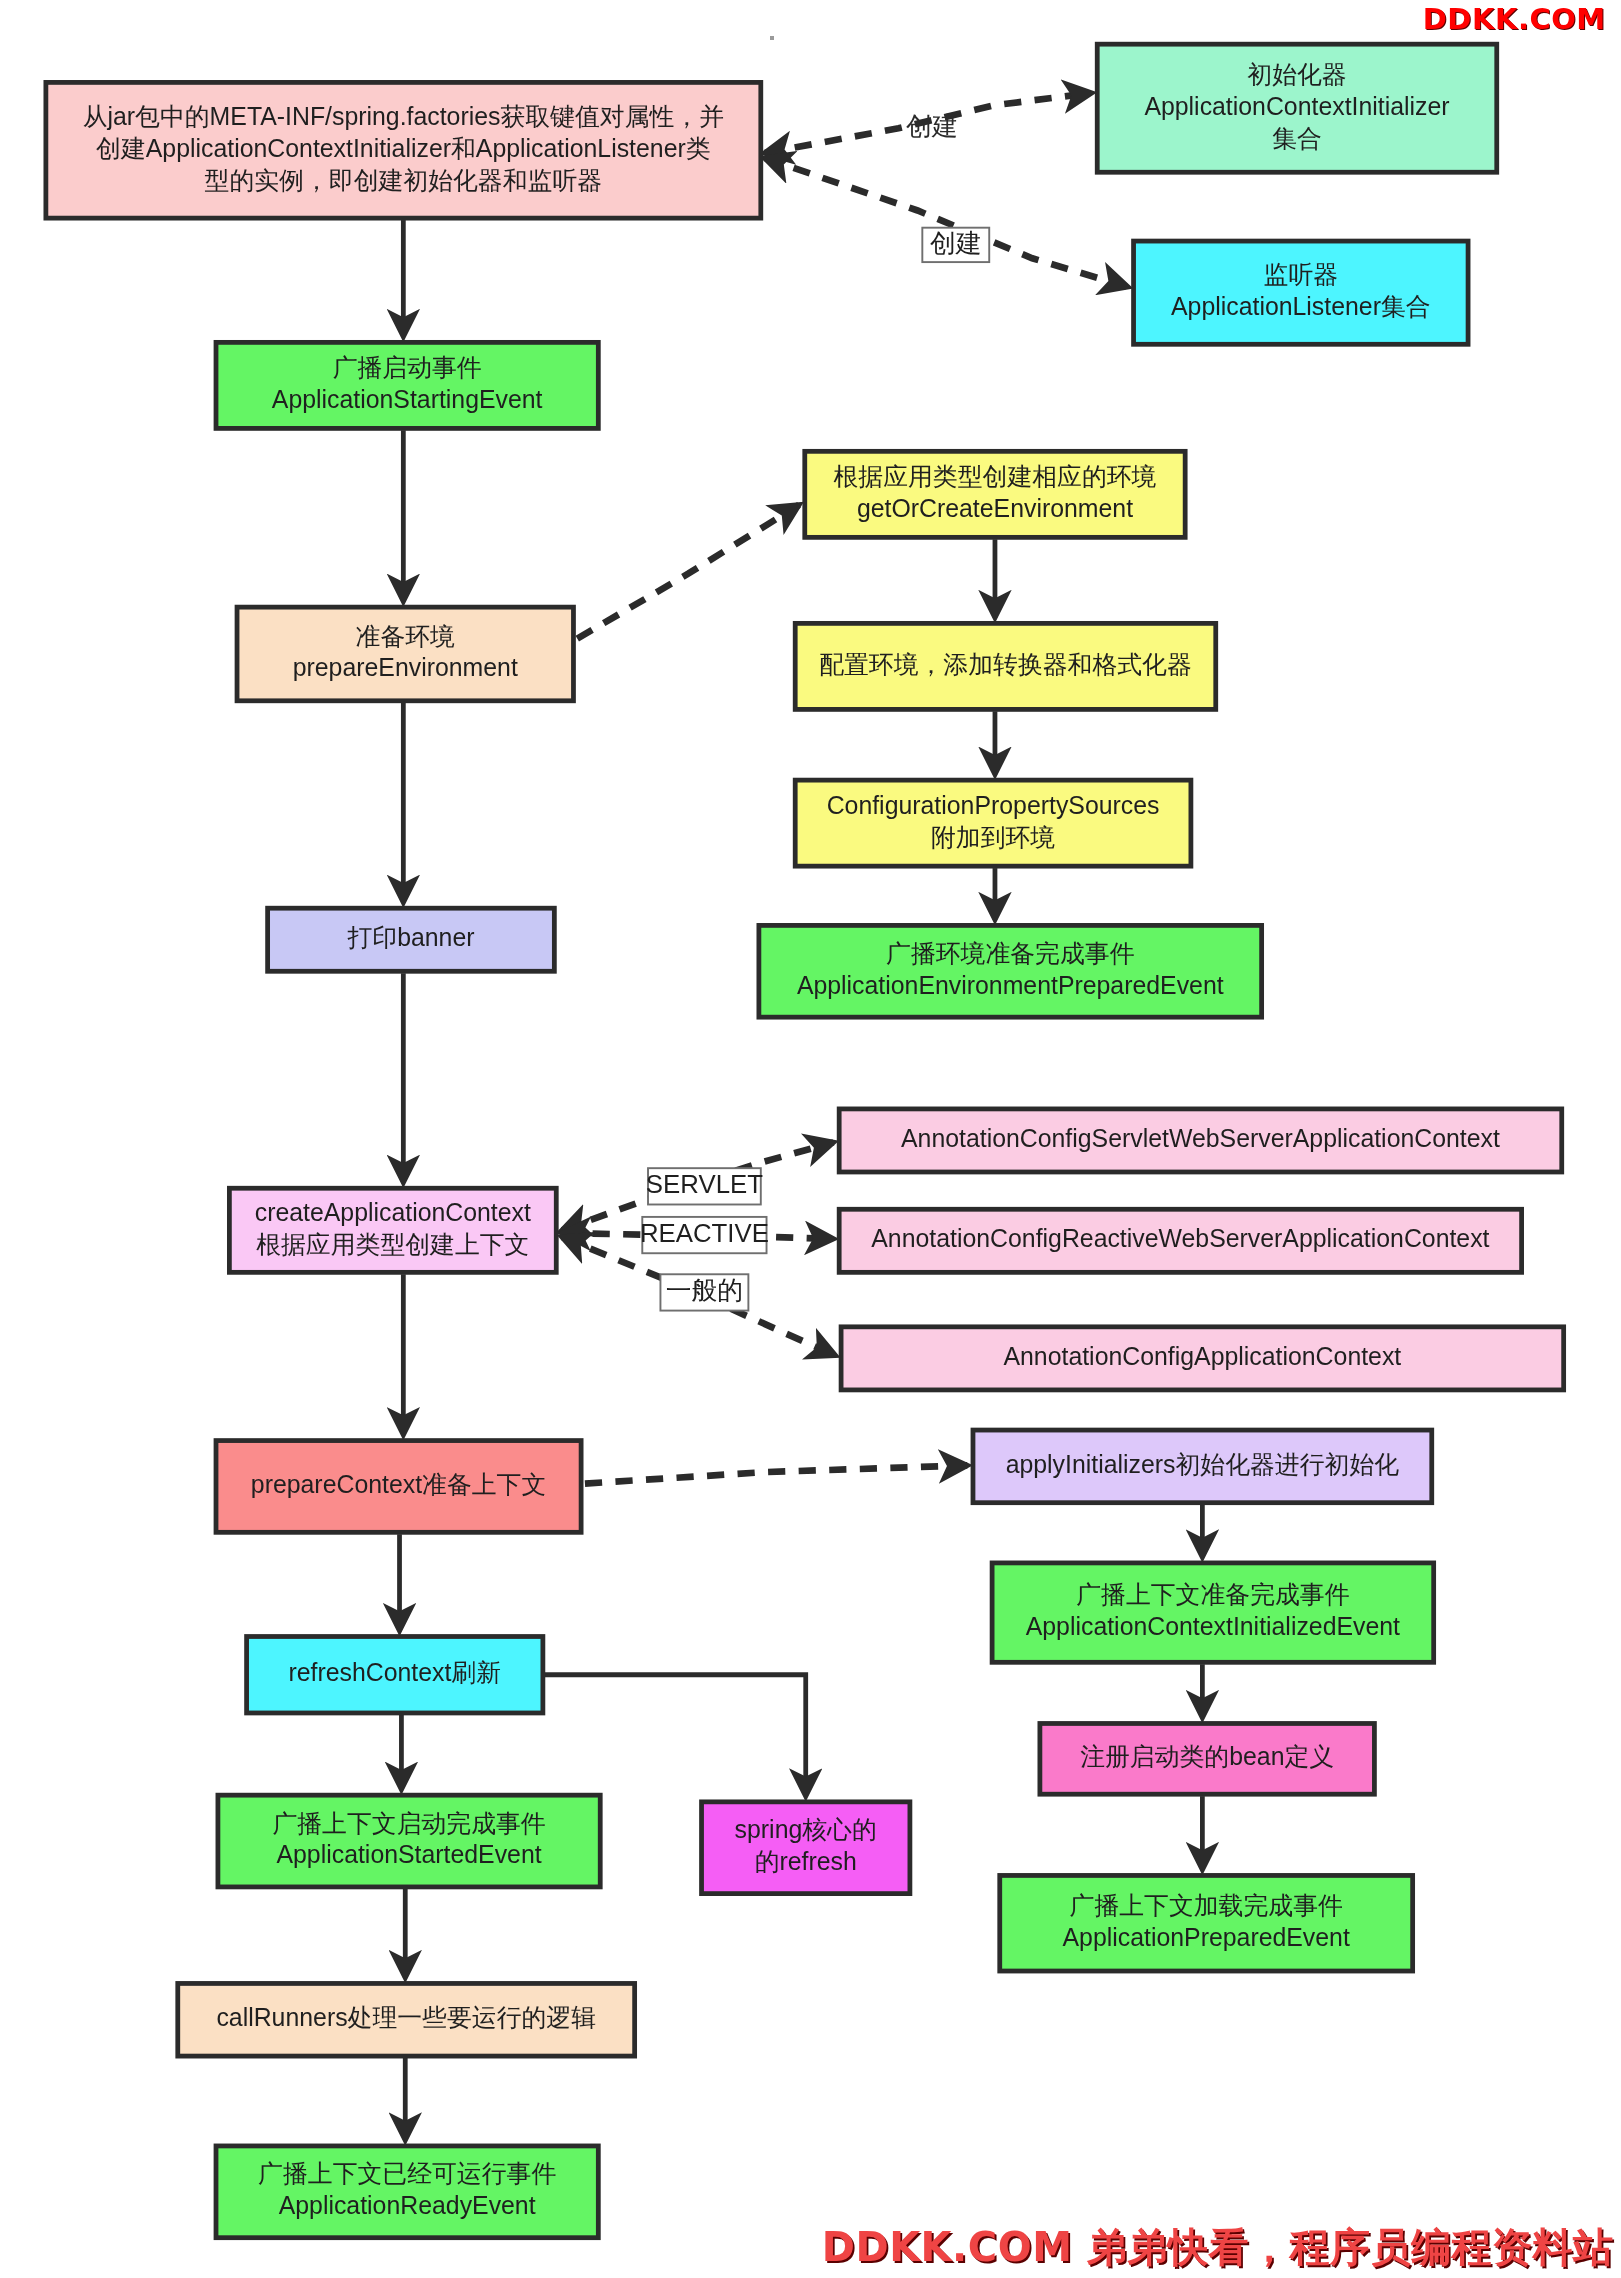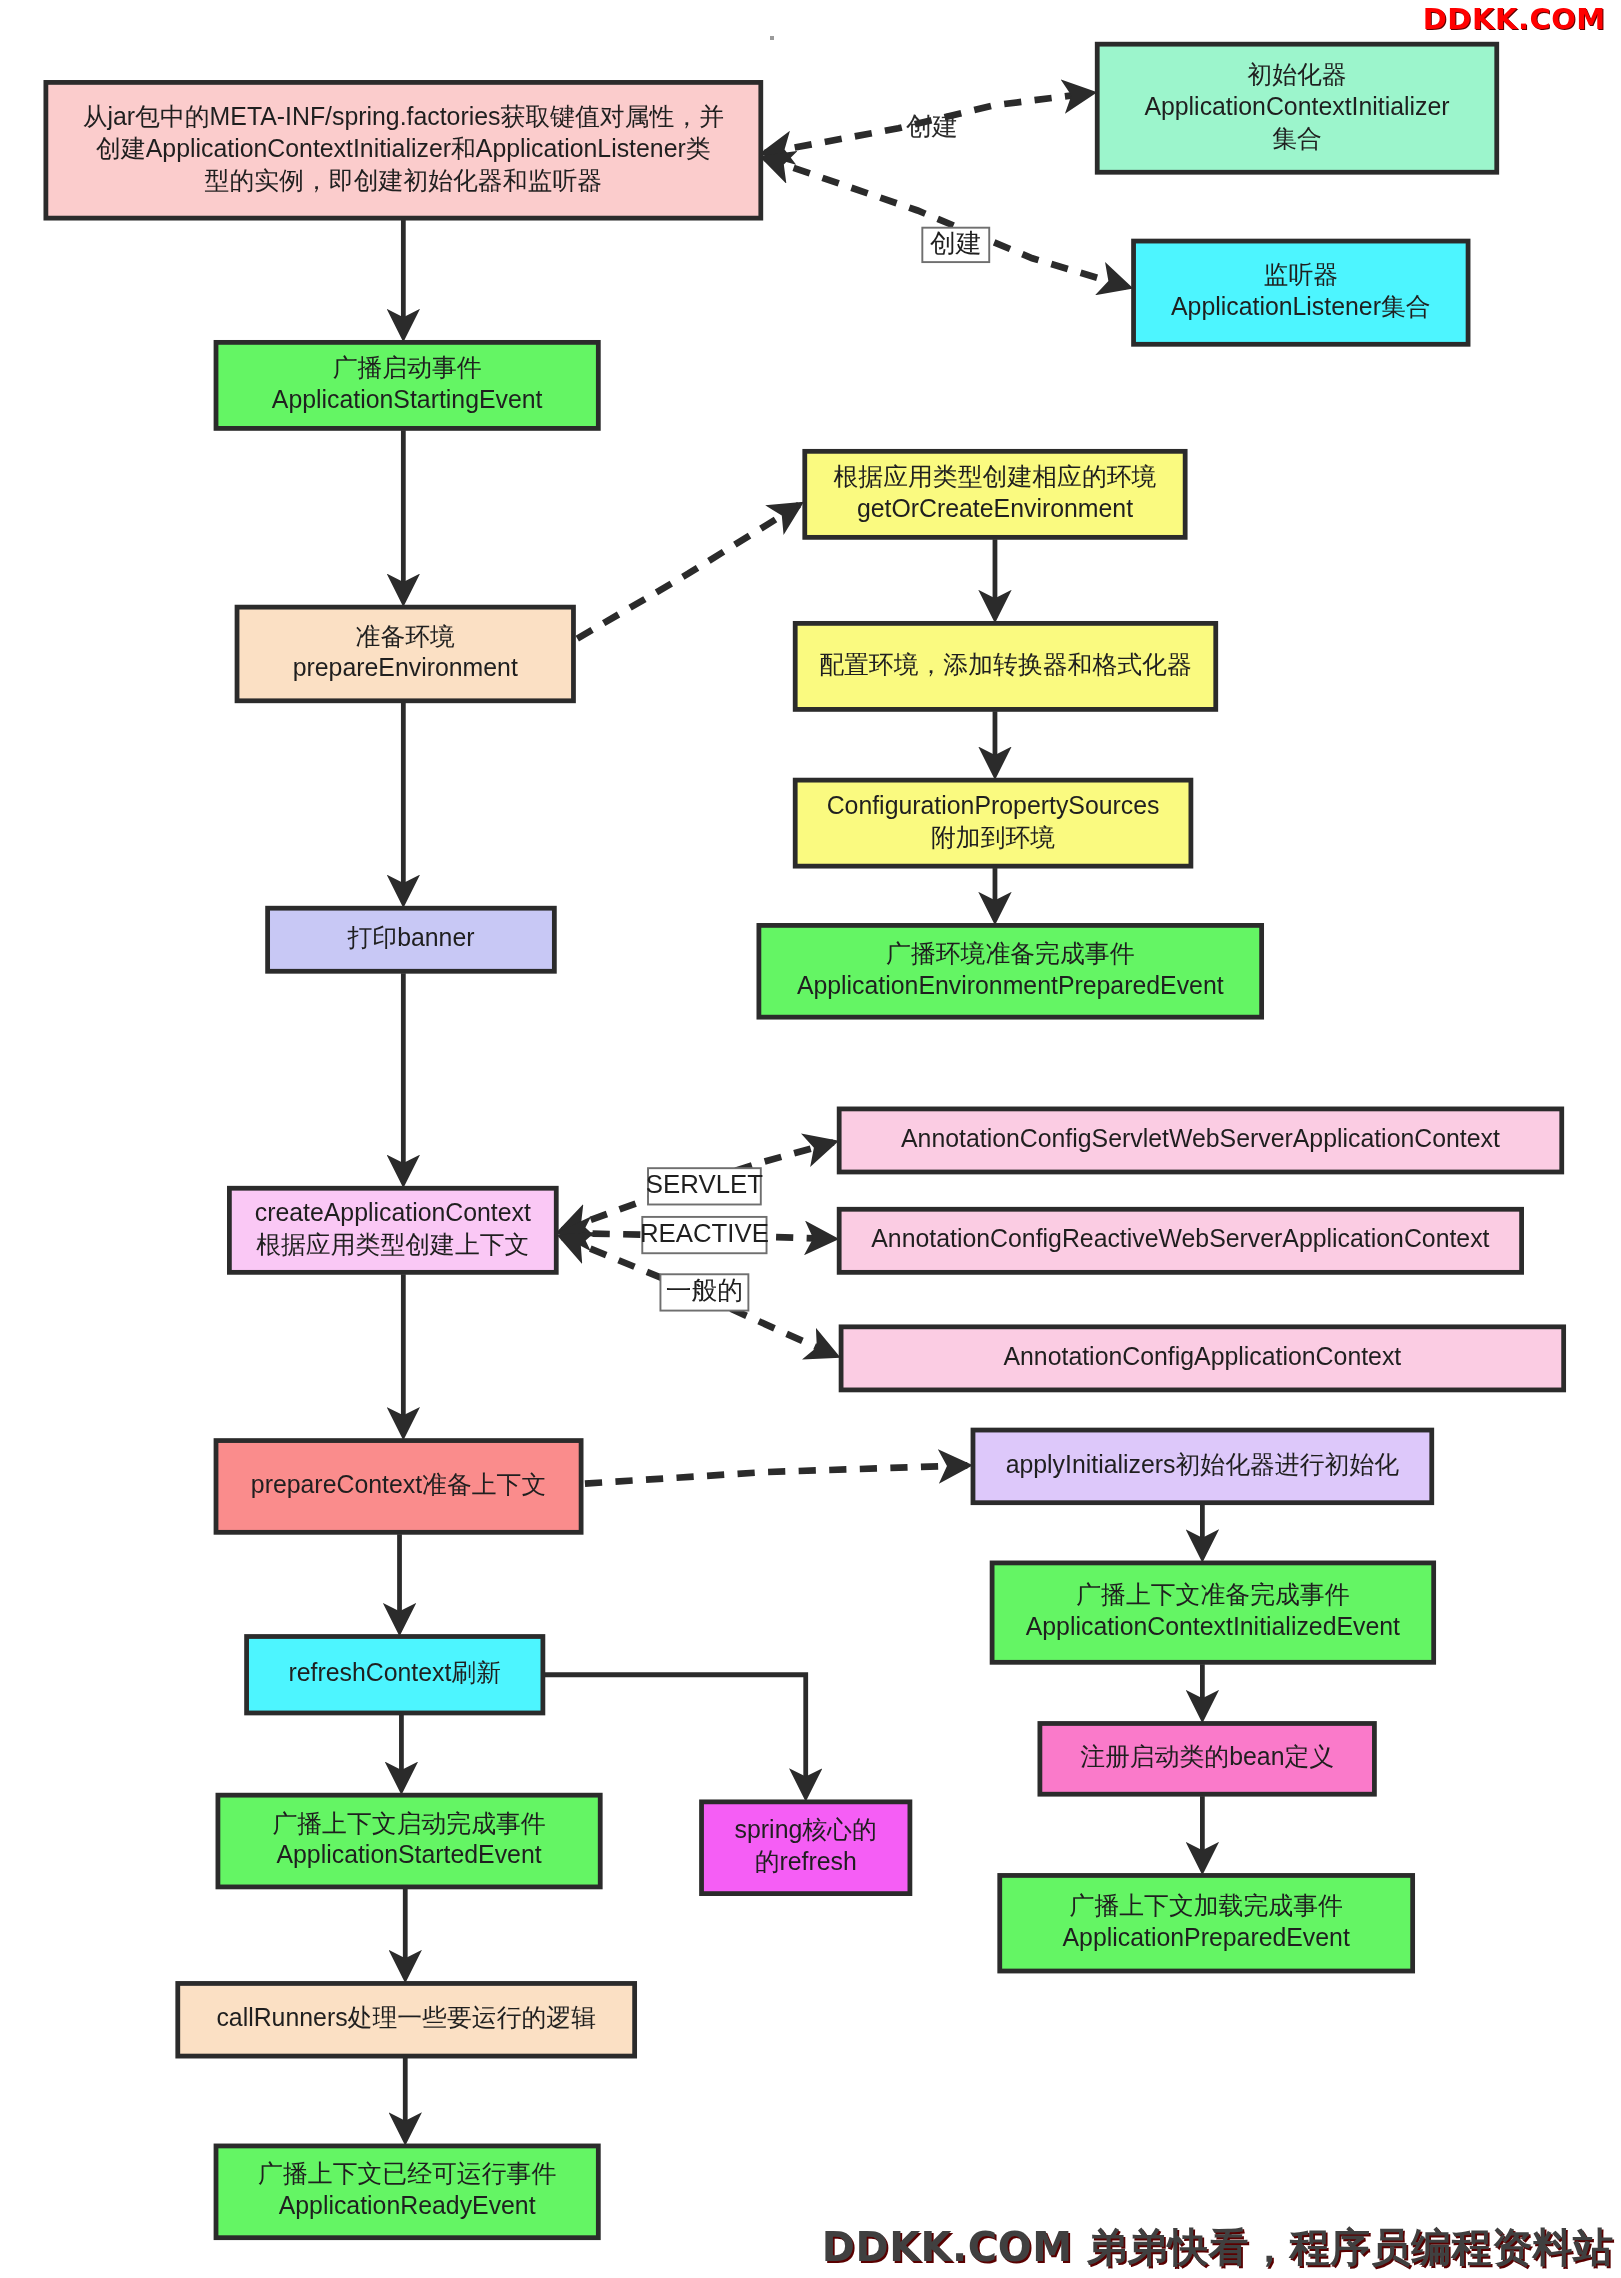"DDKK.COM 弟弟快看，程序员编程资料站" .watermark-bottom { color: #404040 -> #ef4444 }
